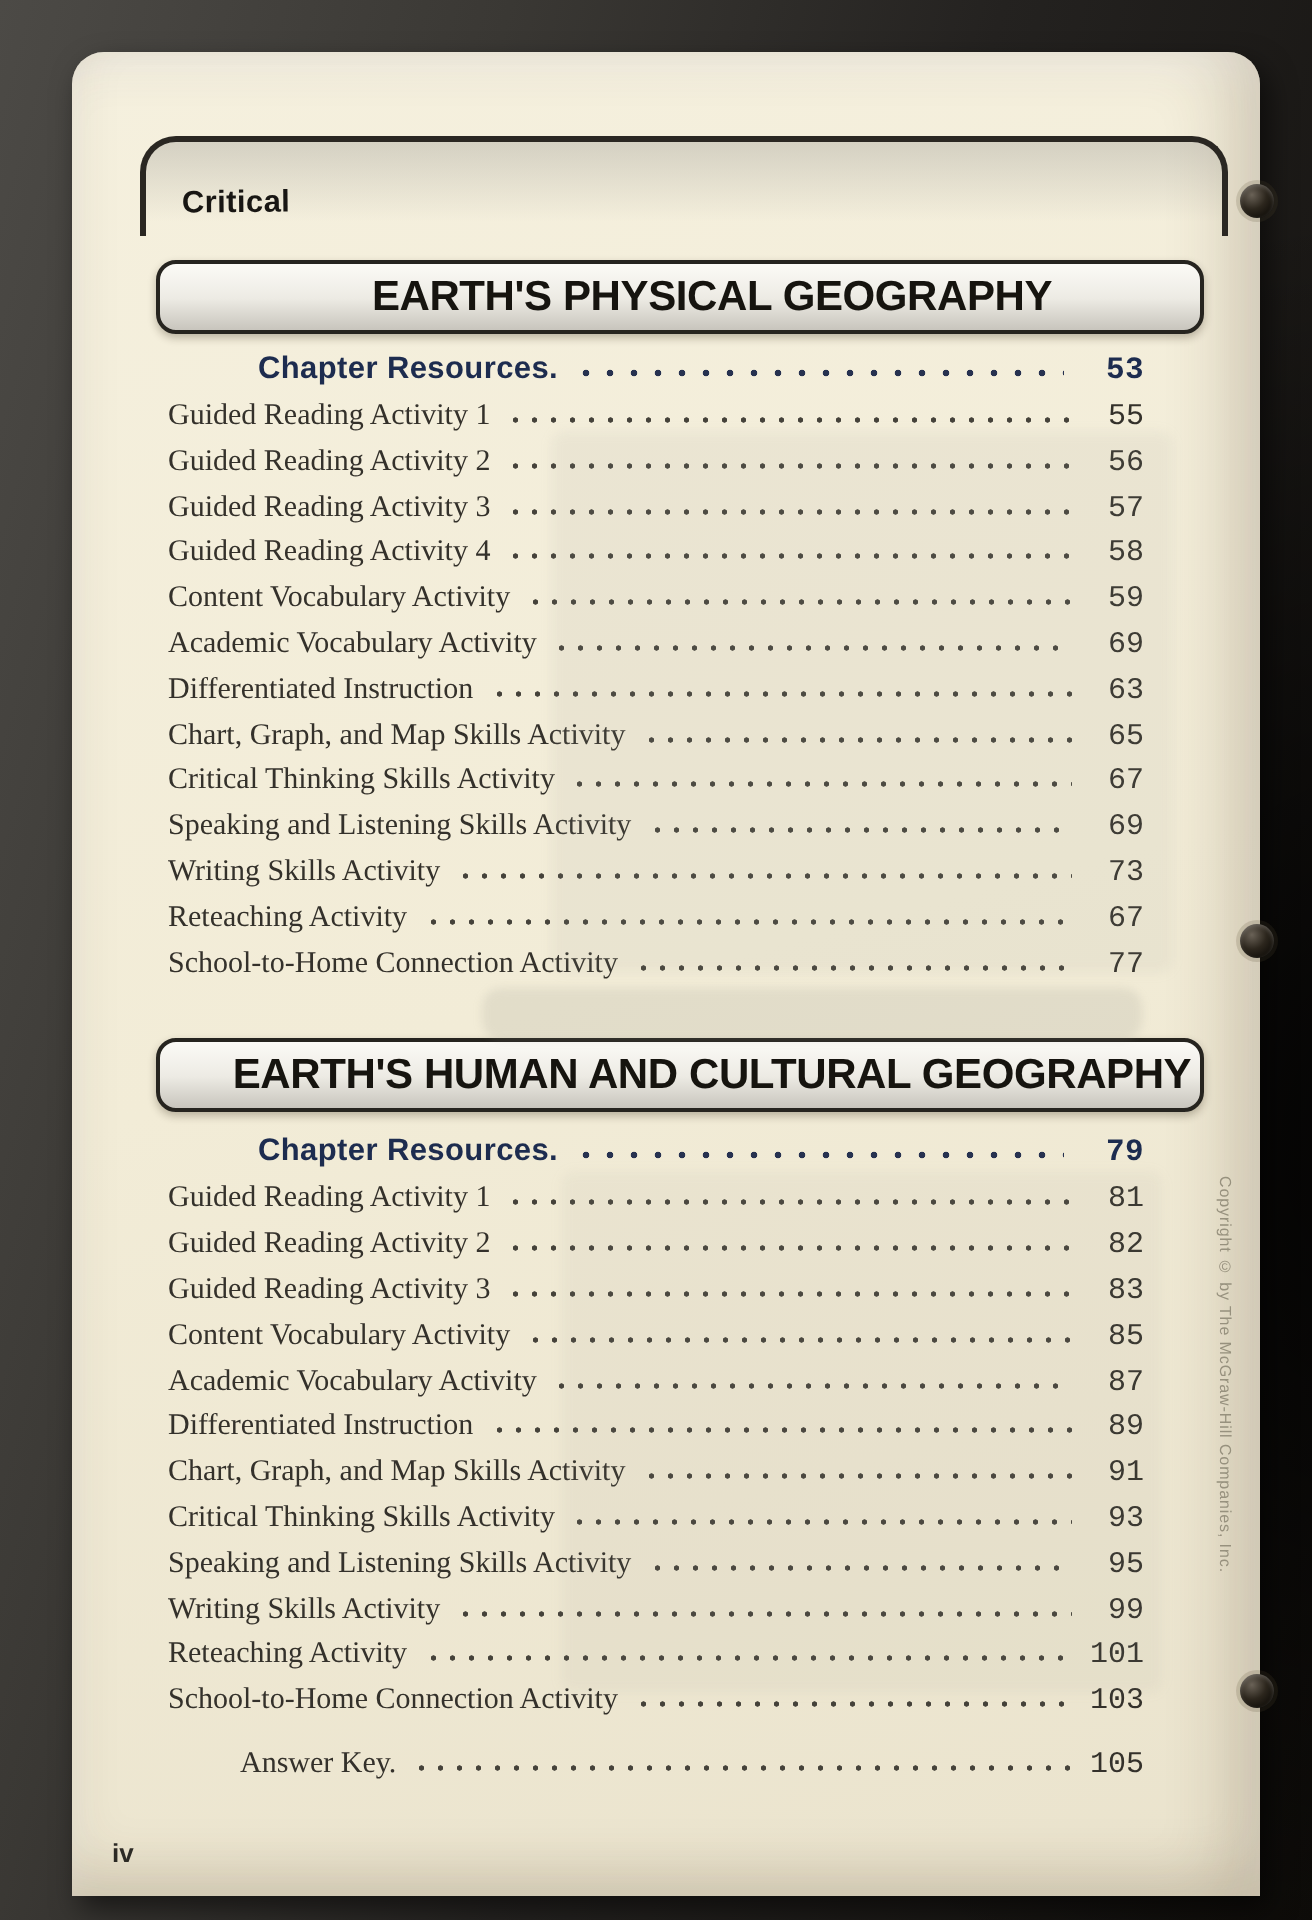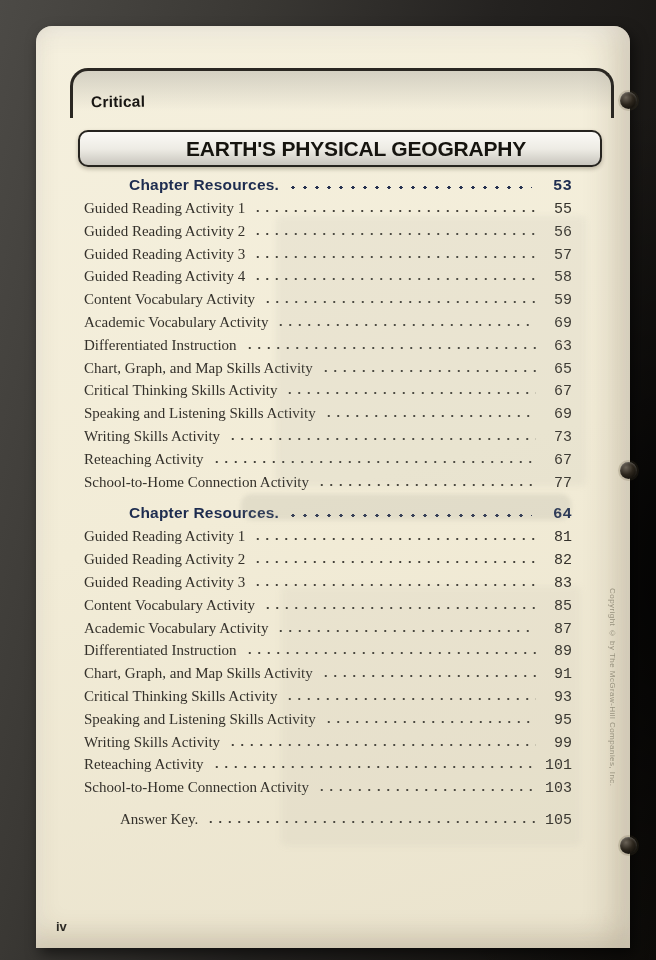"EARTH'S HUMAN AND CULTURAL GEOGRAPHY" div.banner { html: none -> <div>EARTH'S HUMAN AND CULTURAL GEOGRAPHY</div> }
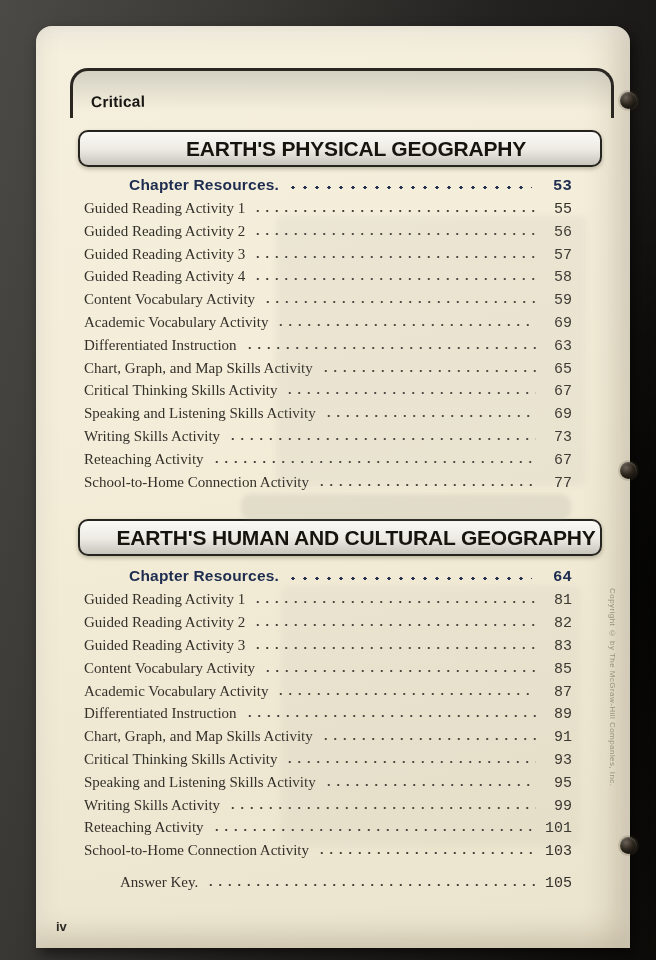"64" span.pg { text: 64 -> 79 }
